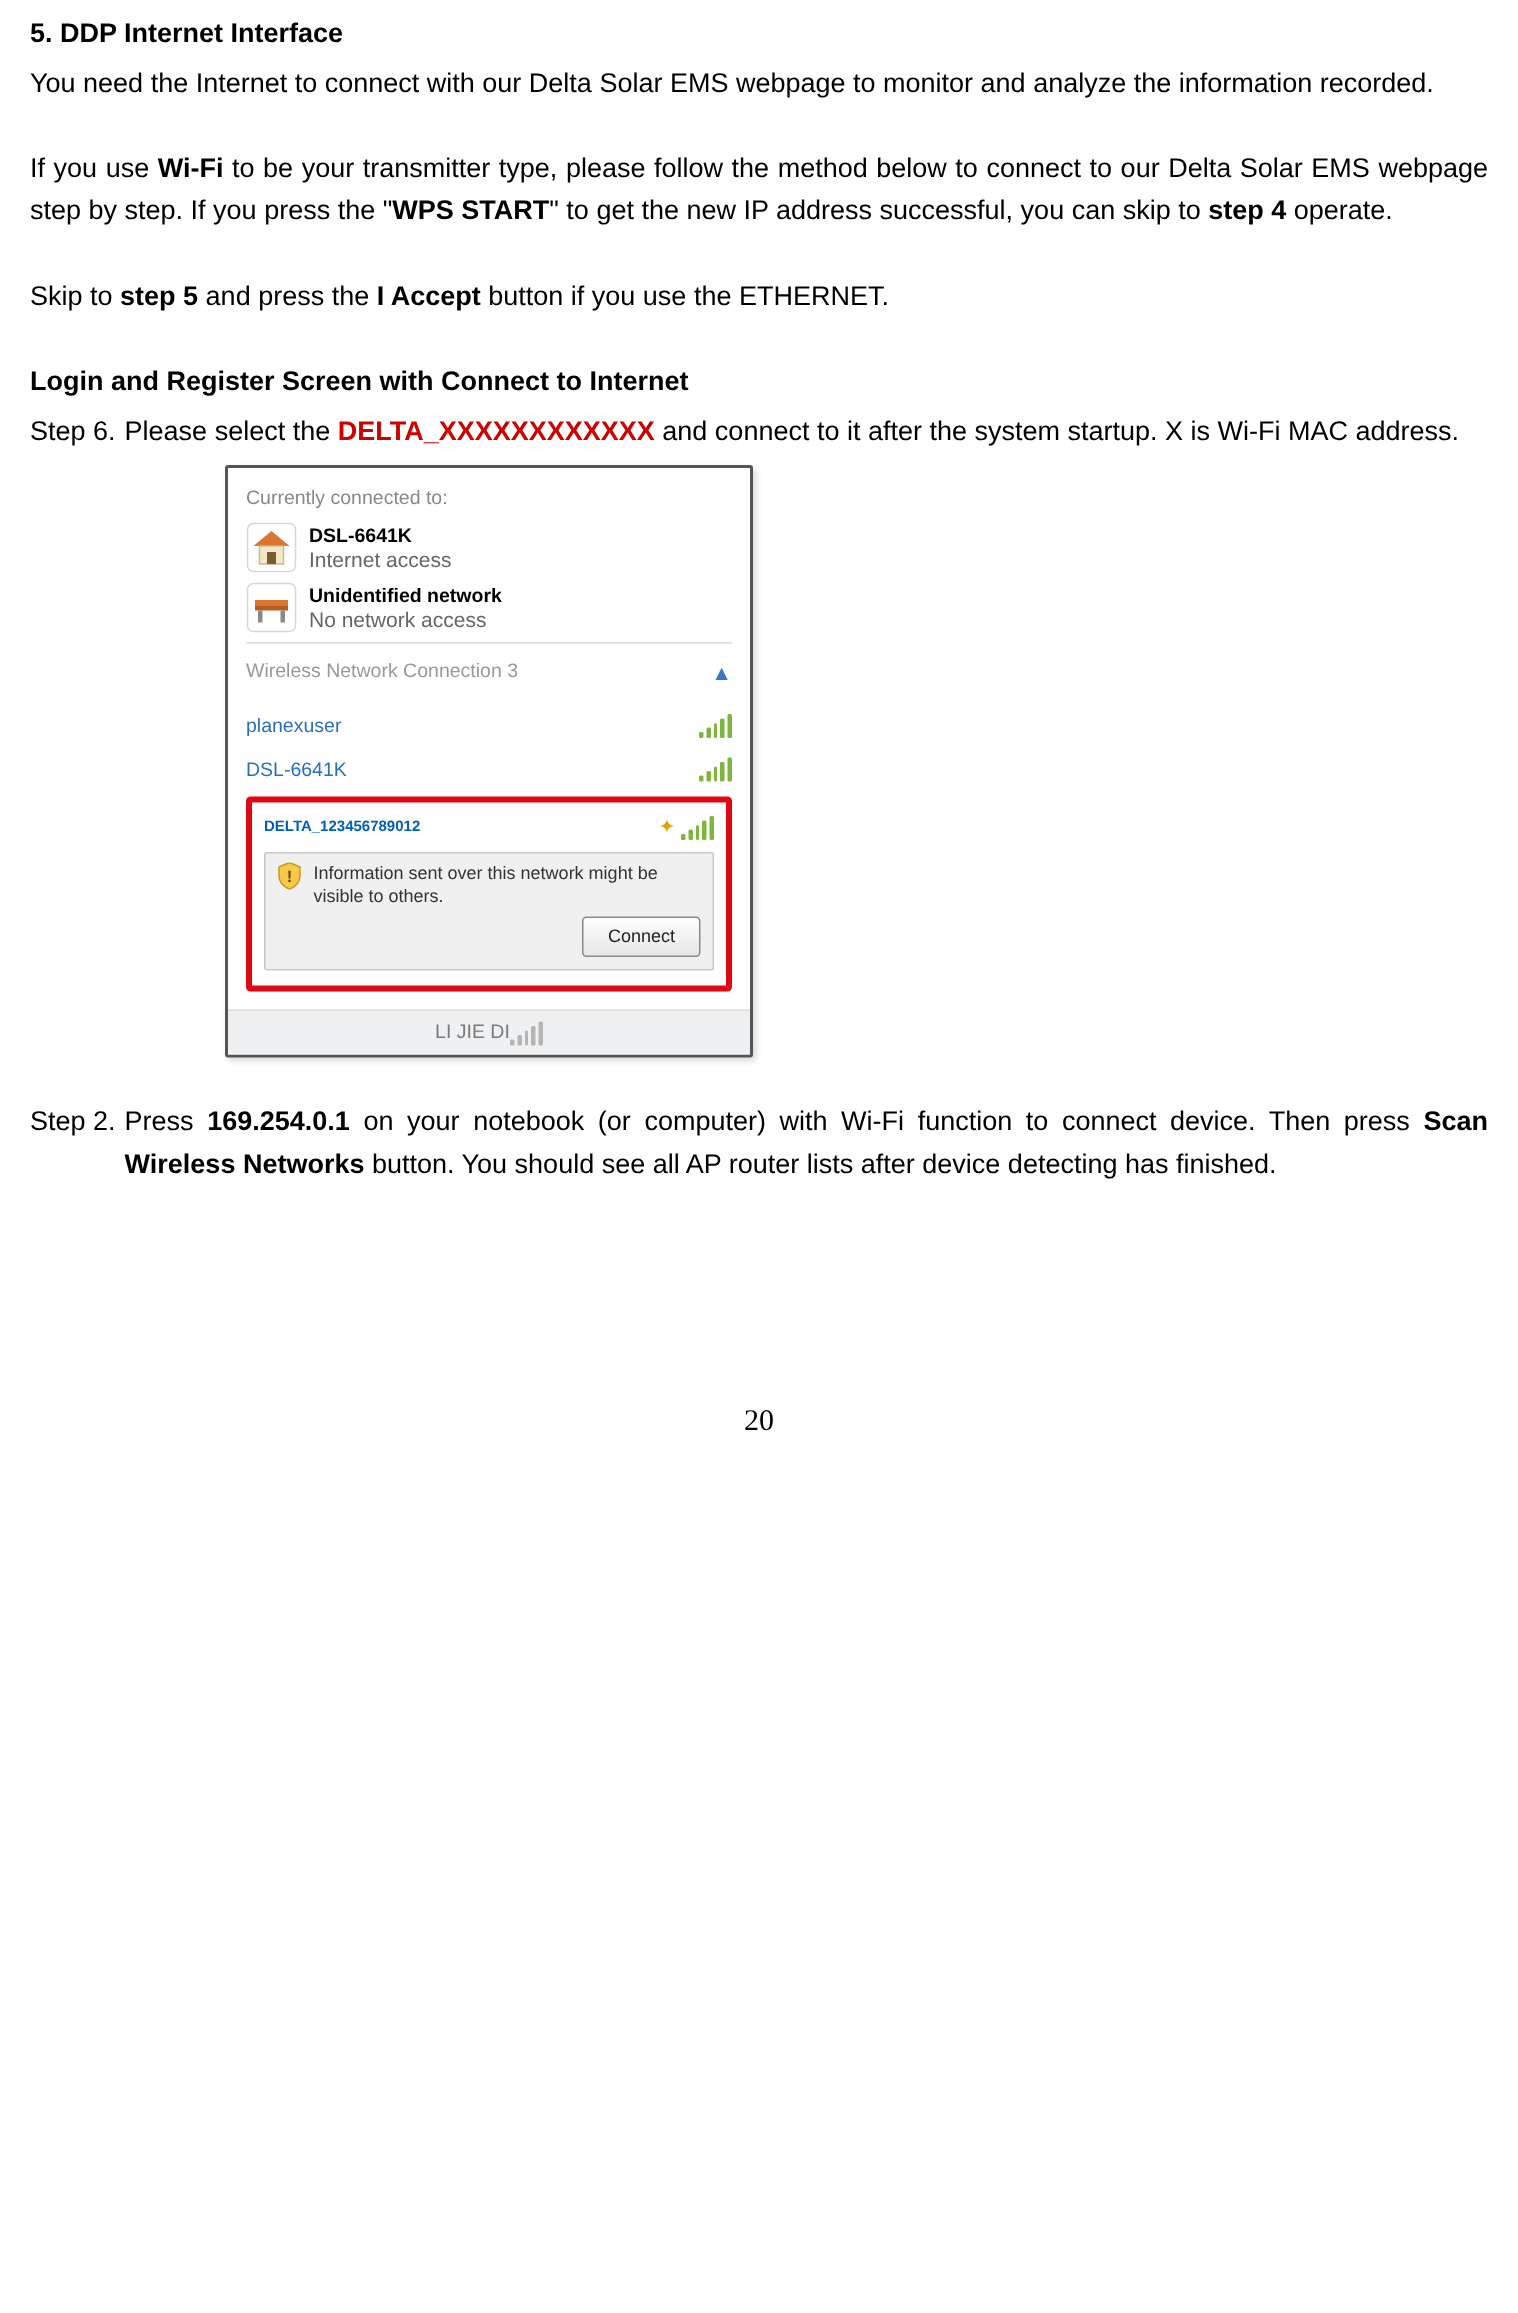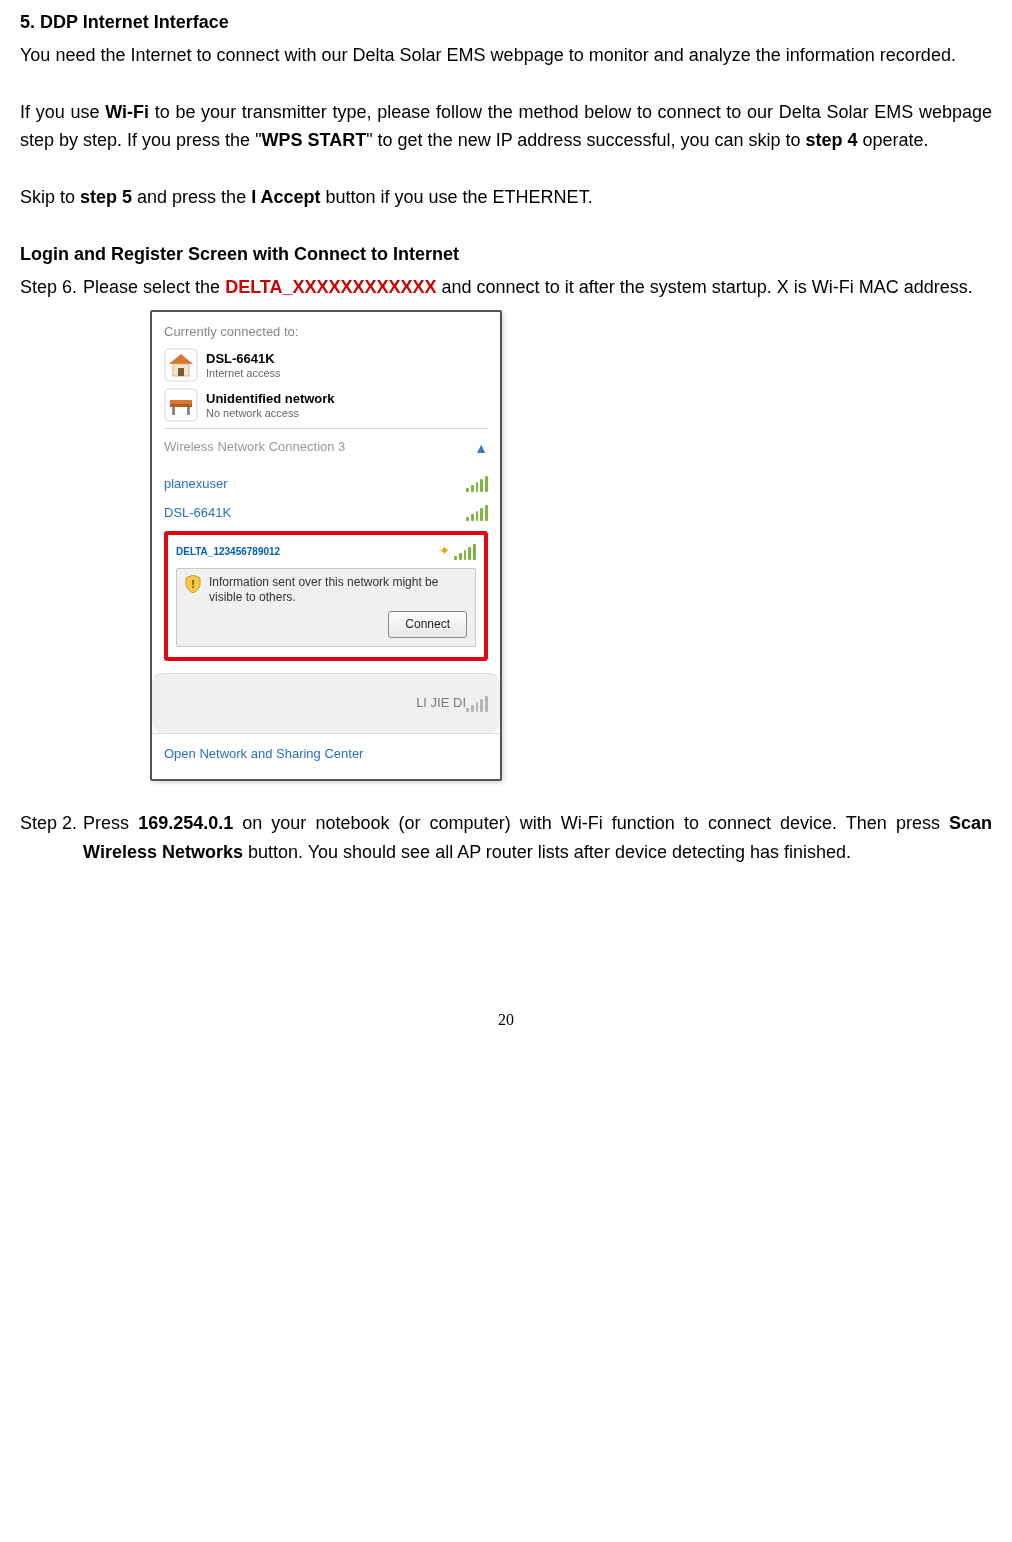"Internet access" .net-sub { font-size: 11px -> 14px }
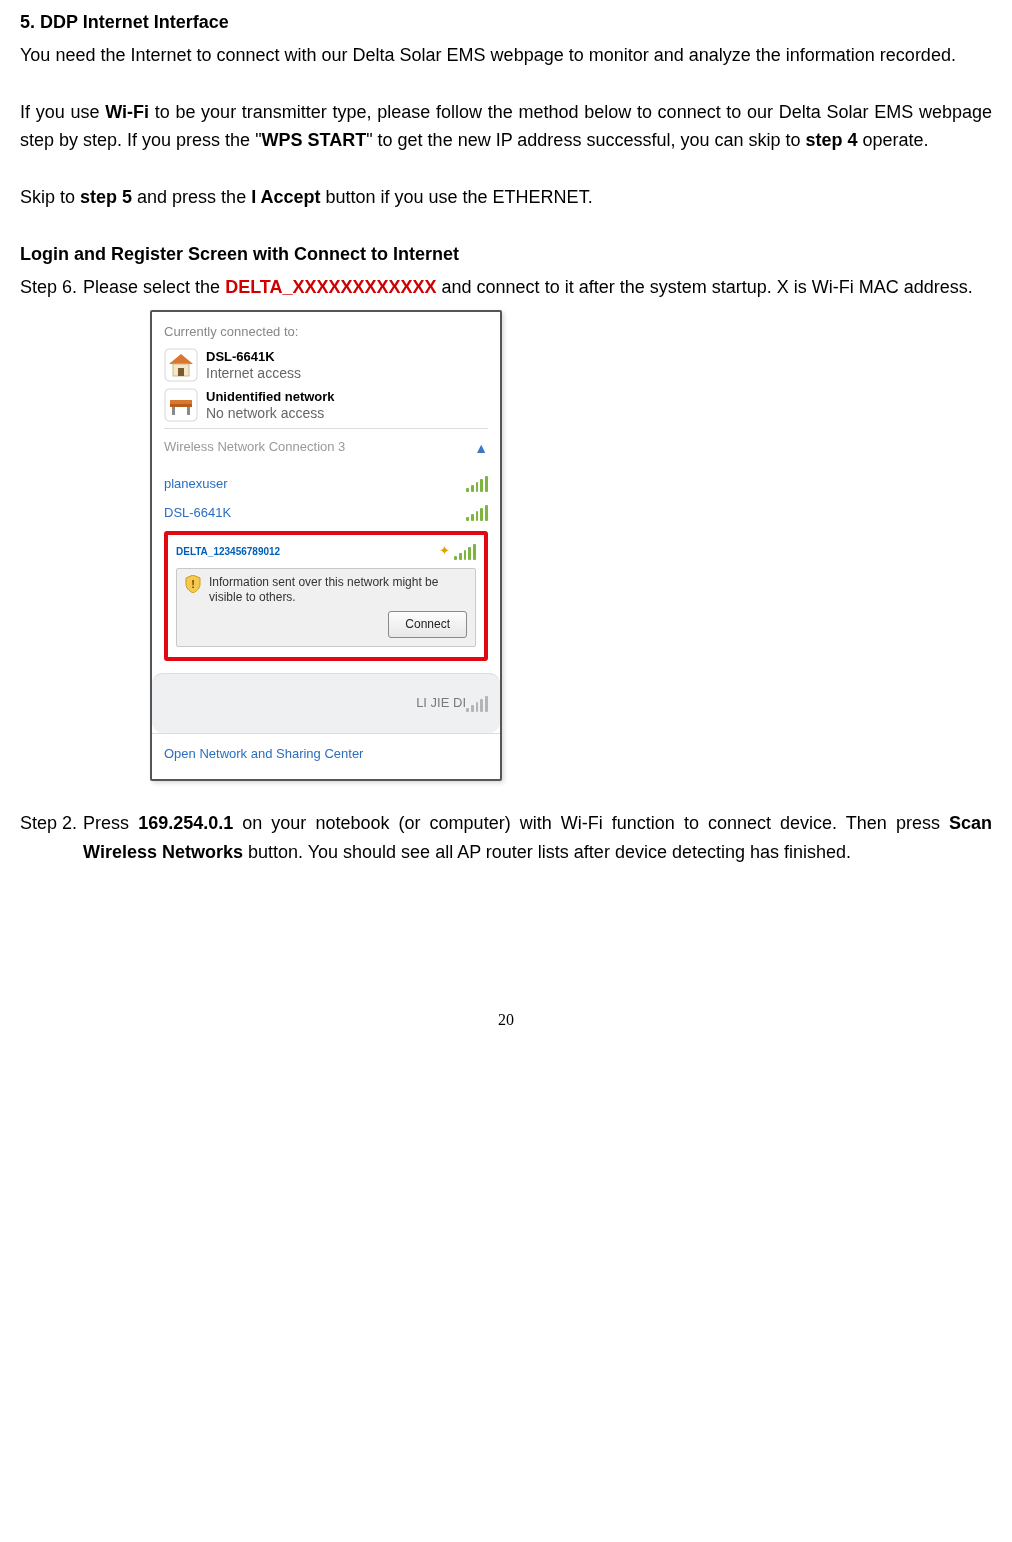"LI JIE DI" .gray-row { border-radius: 11px -> none; justify-content: flex-end -> center; padding: 19px 12px -> 4px 12px }
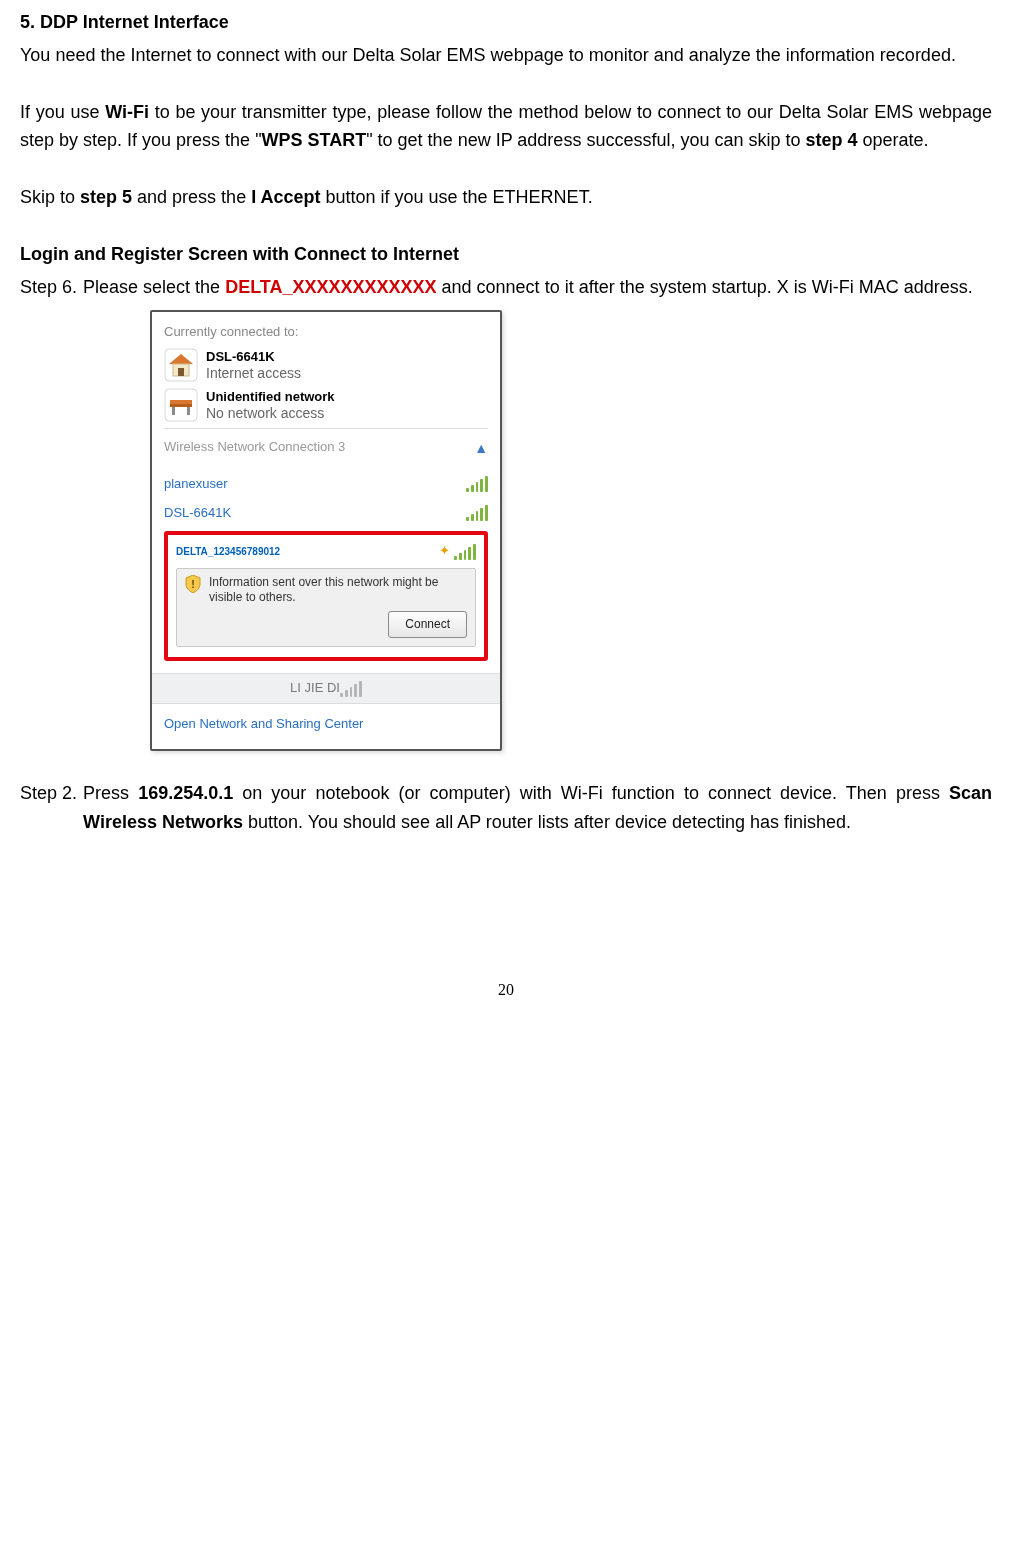"Open Network and Sharing Center" div.footer-link { html: <div>Open Network and Sharing Center</div> -> none }
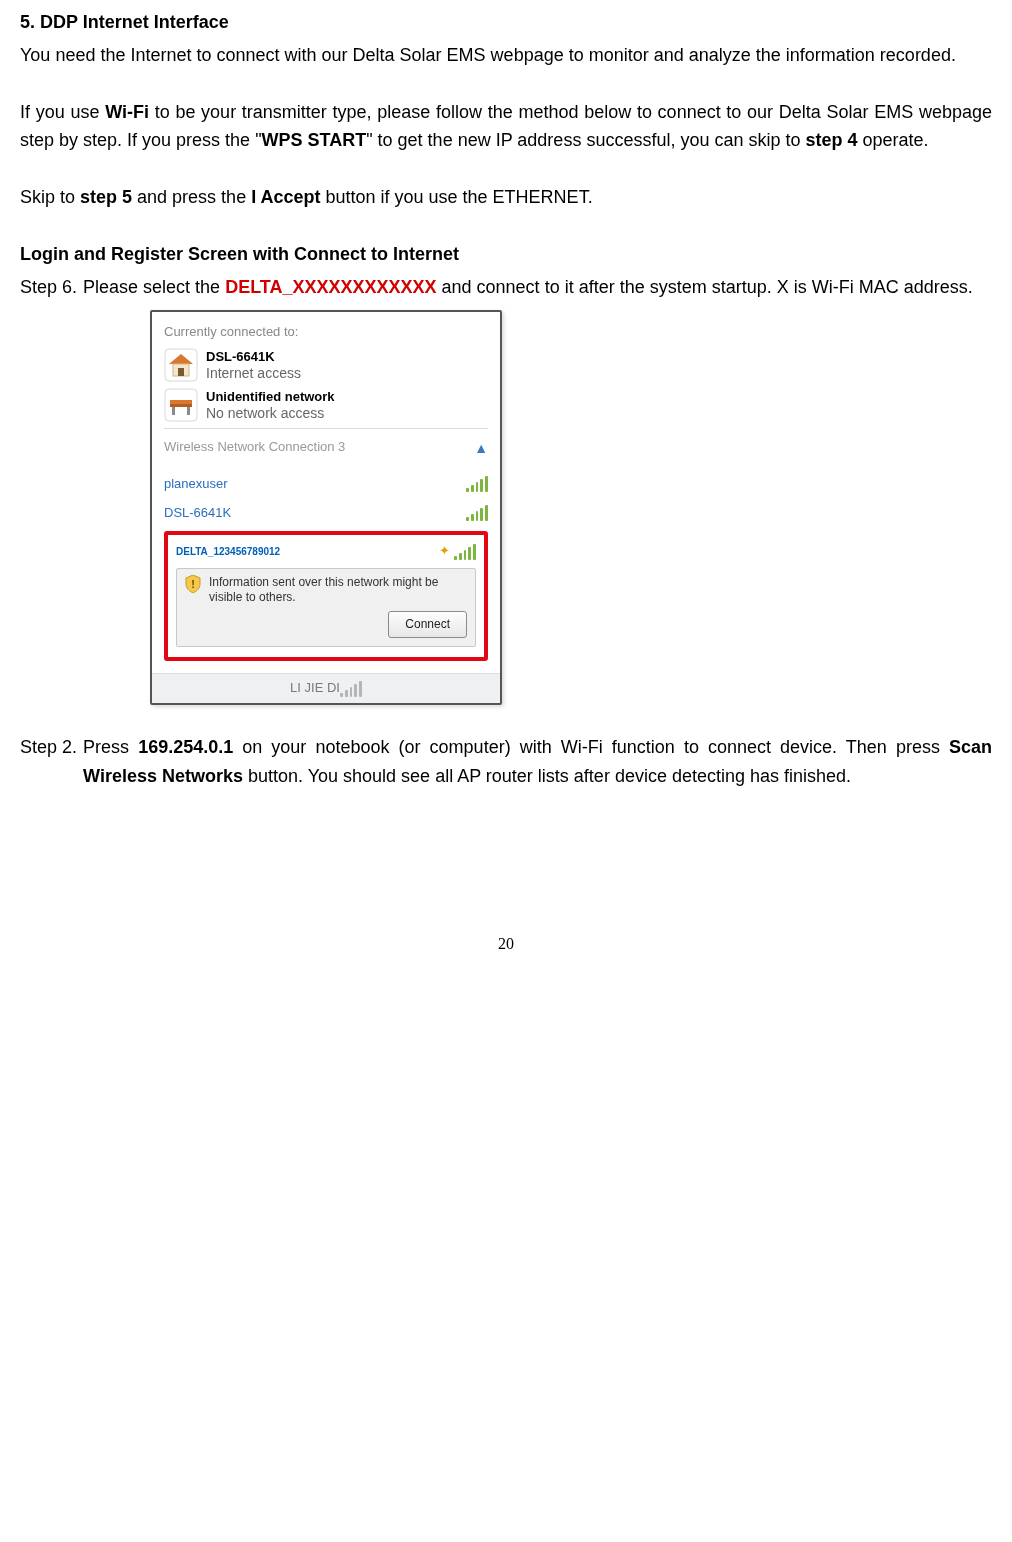"20" .pagenum { font-size: 16px -> 20px }
